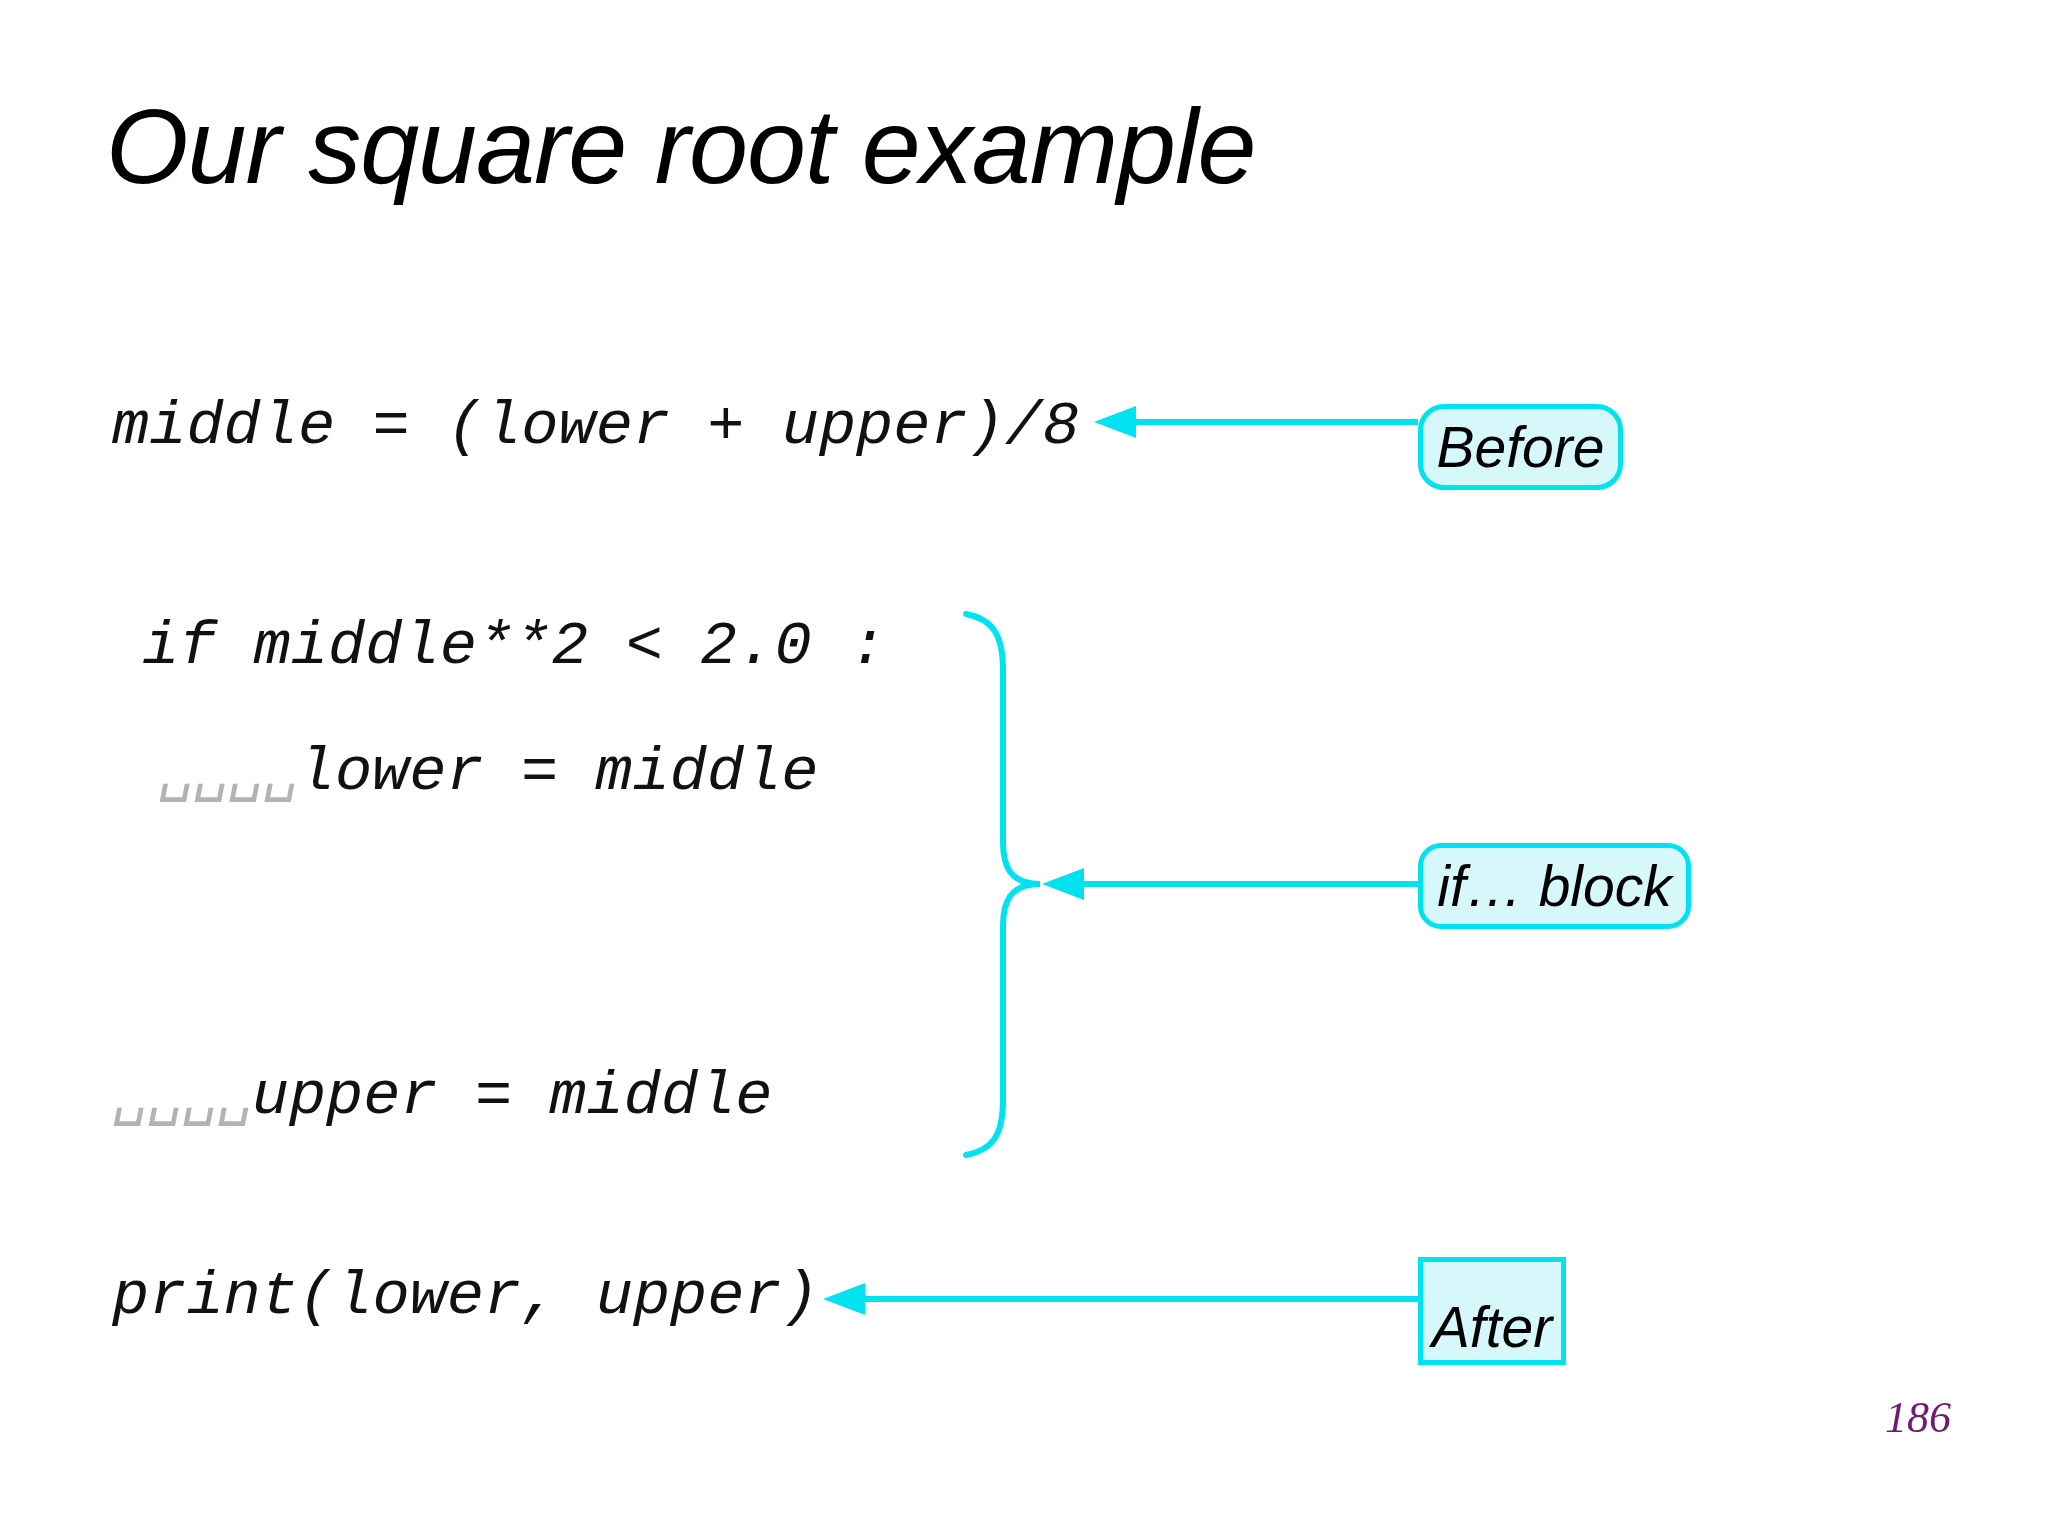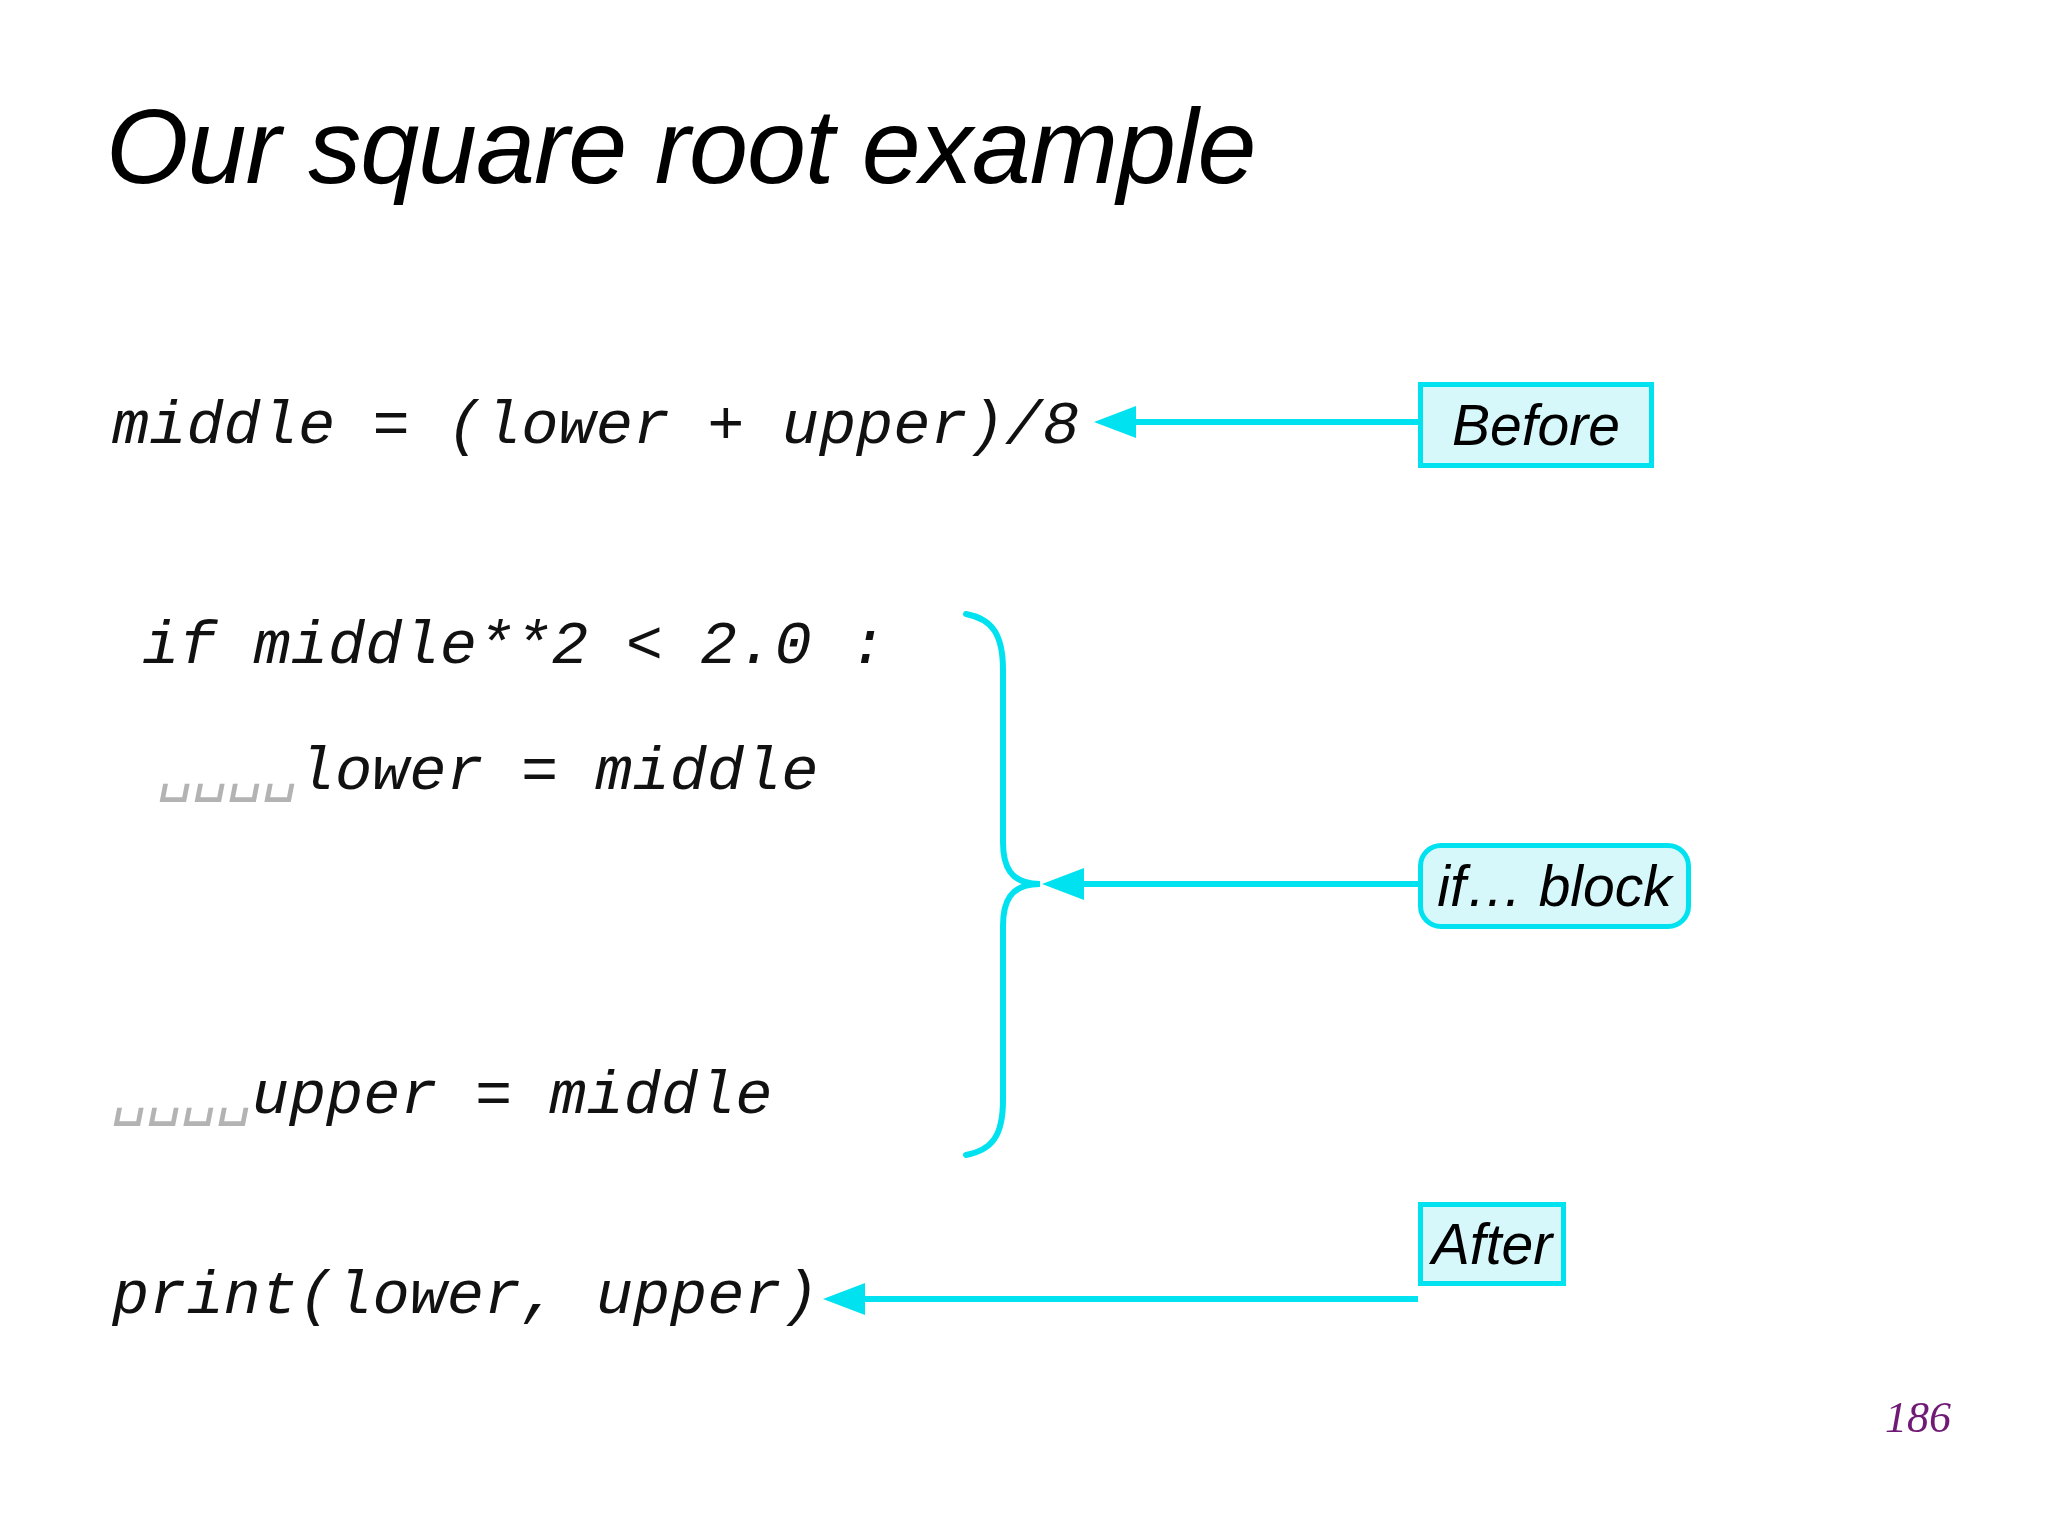"Before" .box-before { border-radius: none -> 26px; top: 382px -> 404px; width: 236px -> 205px }
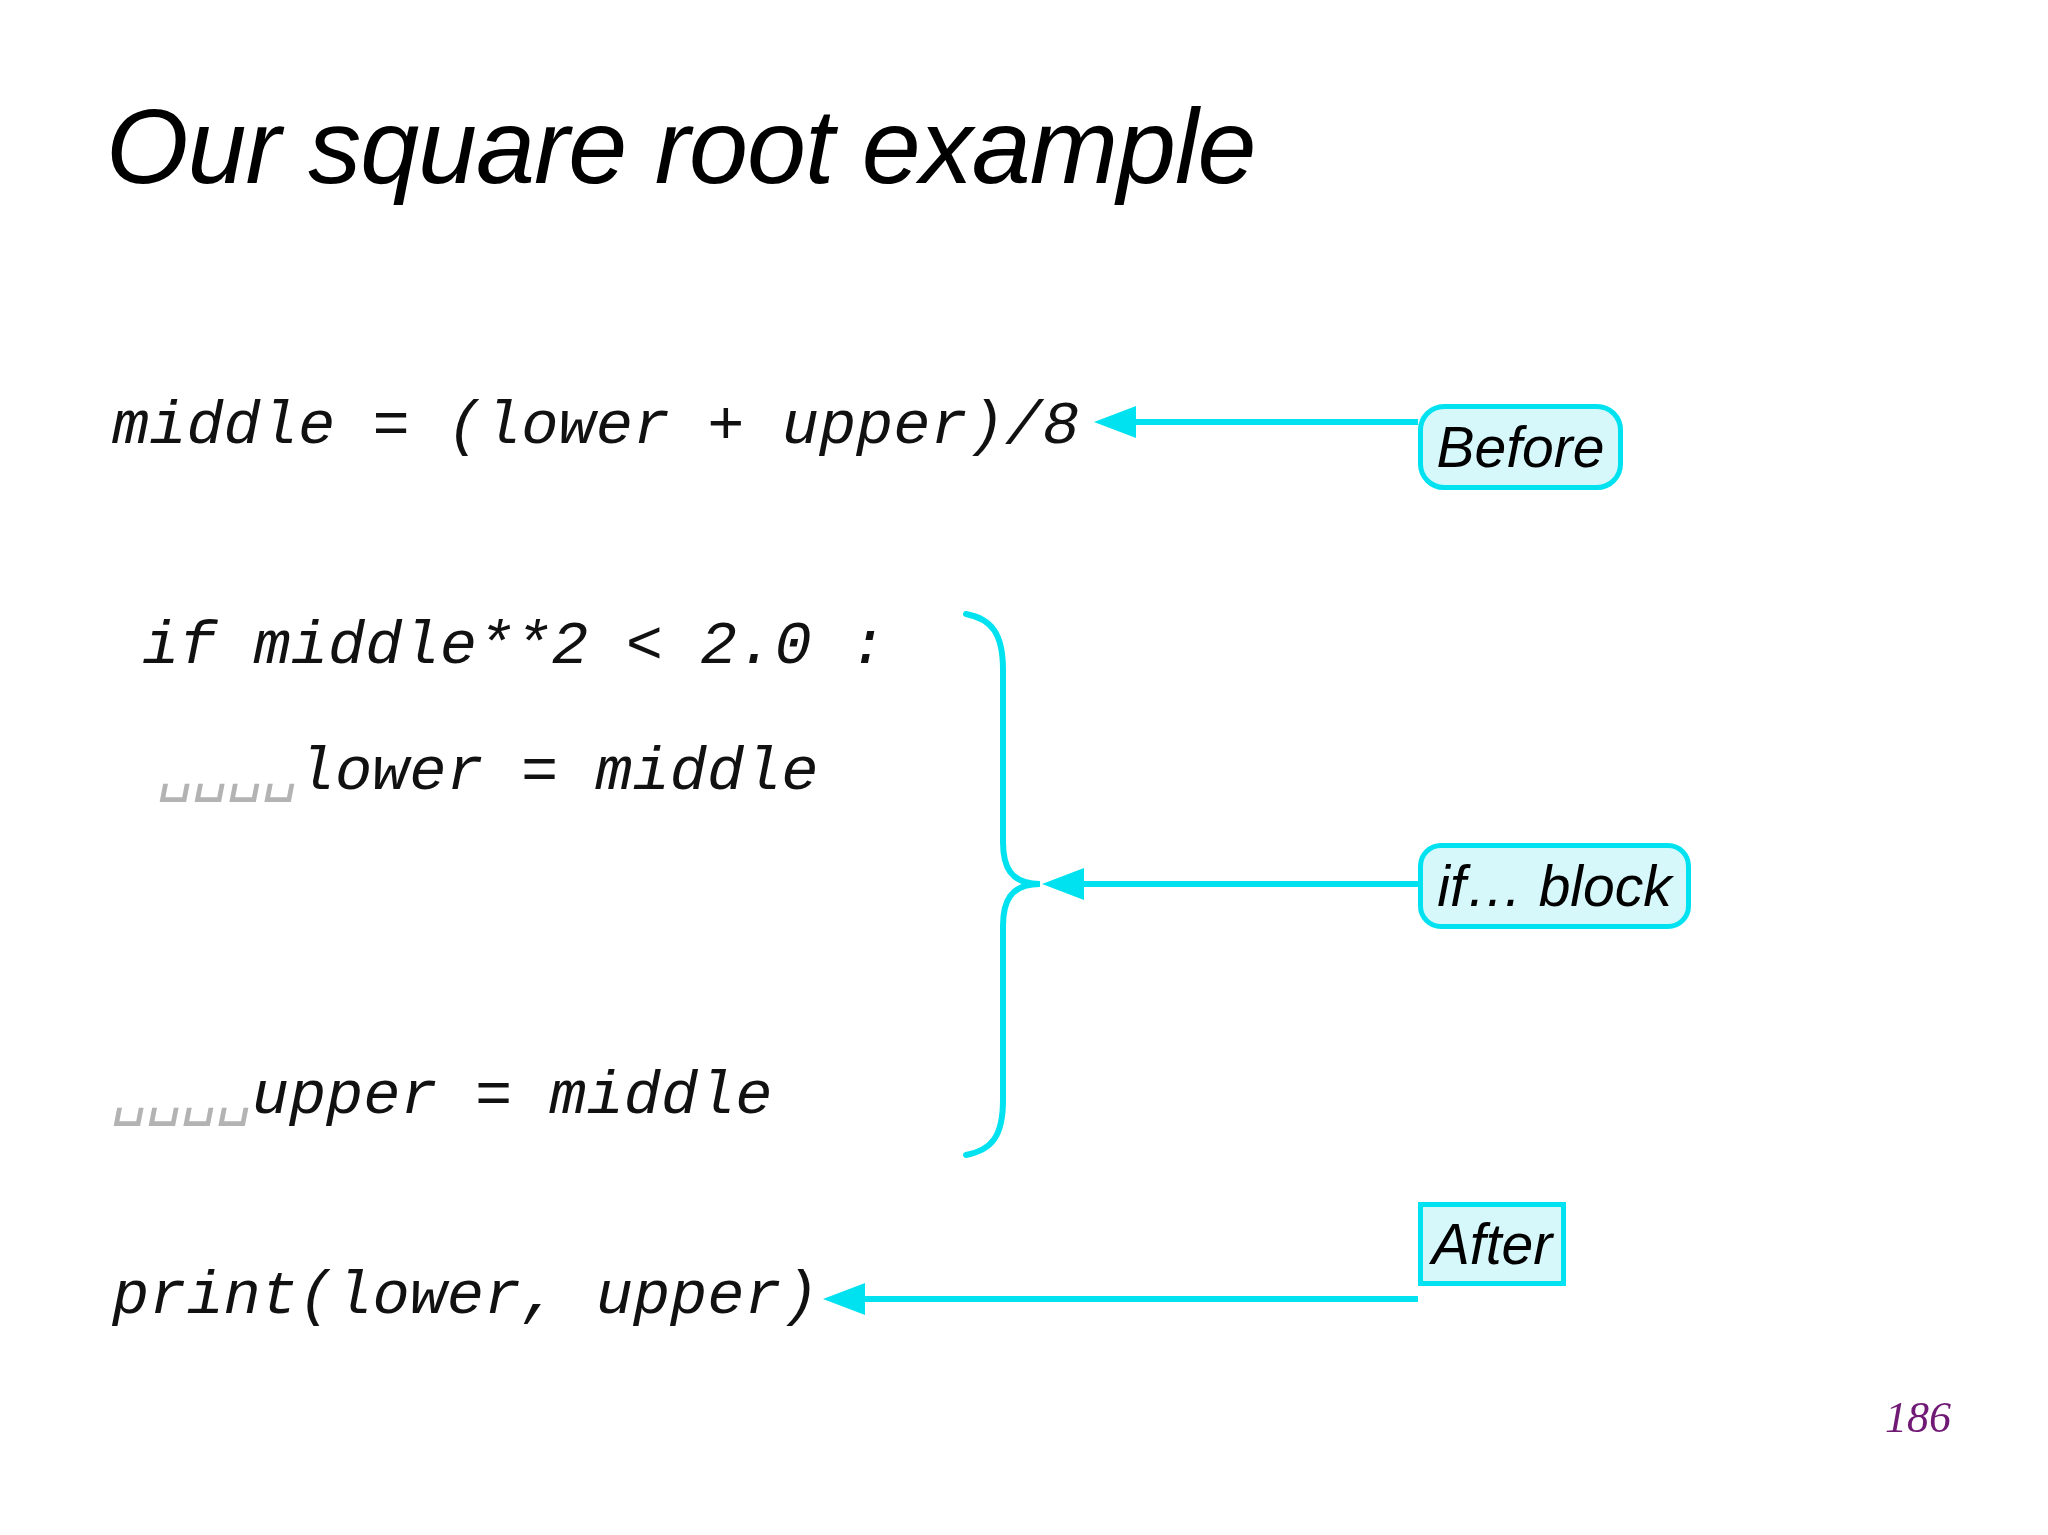"After" .box-after { align-items: none -> flex-end; height: 84px -> 108px; top: 1202px -> 1257px }
